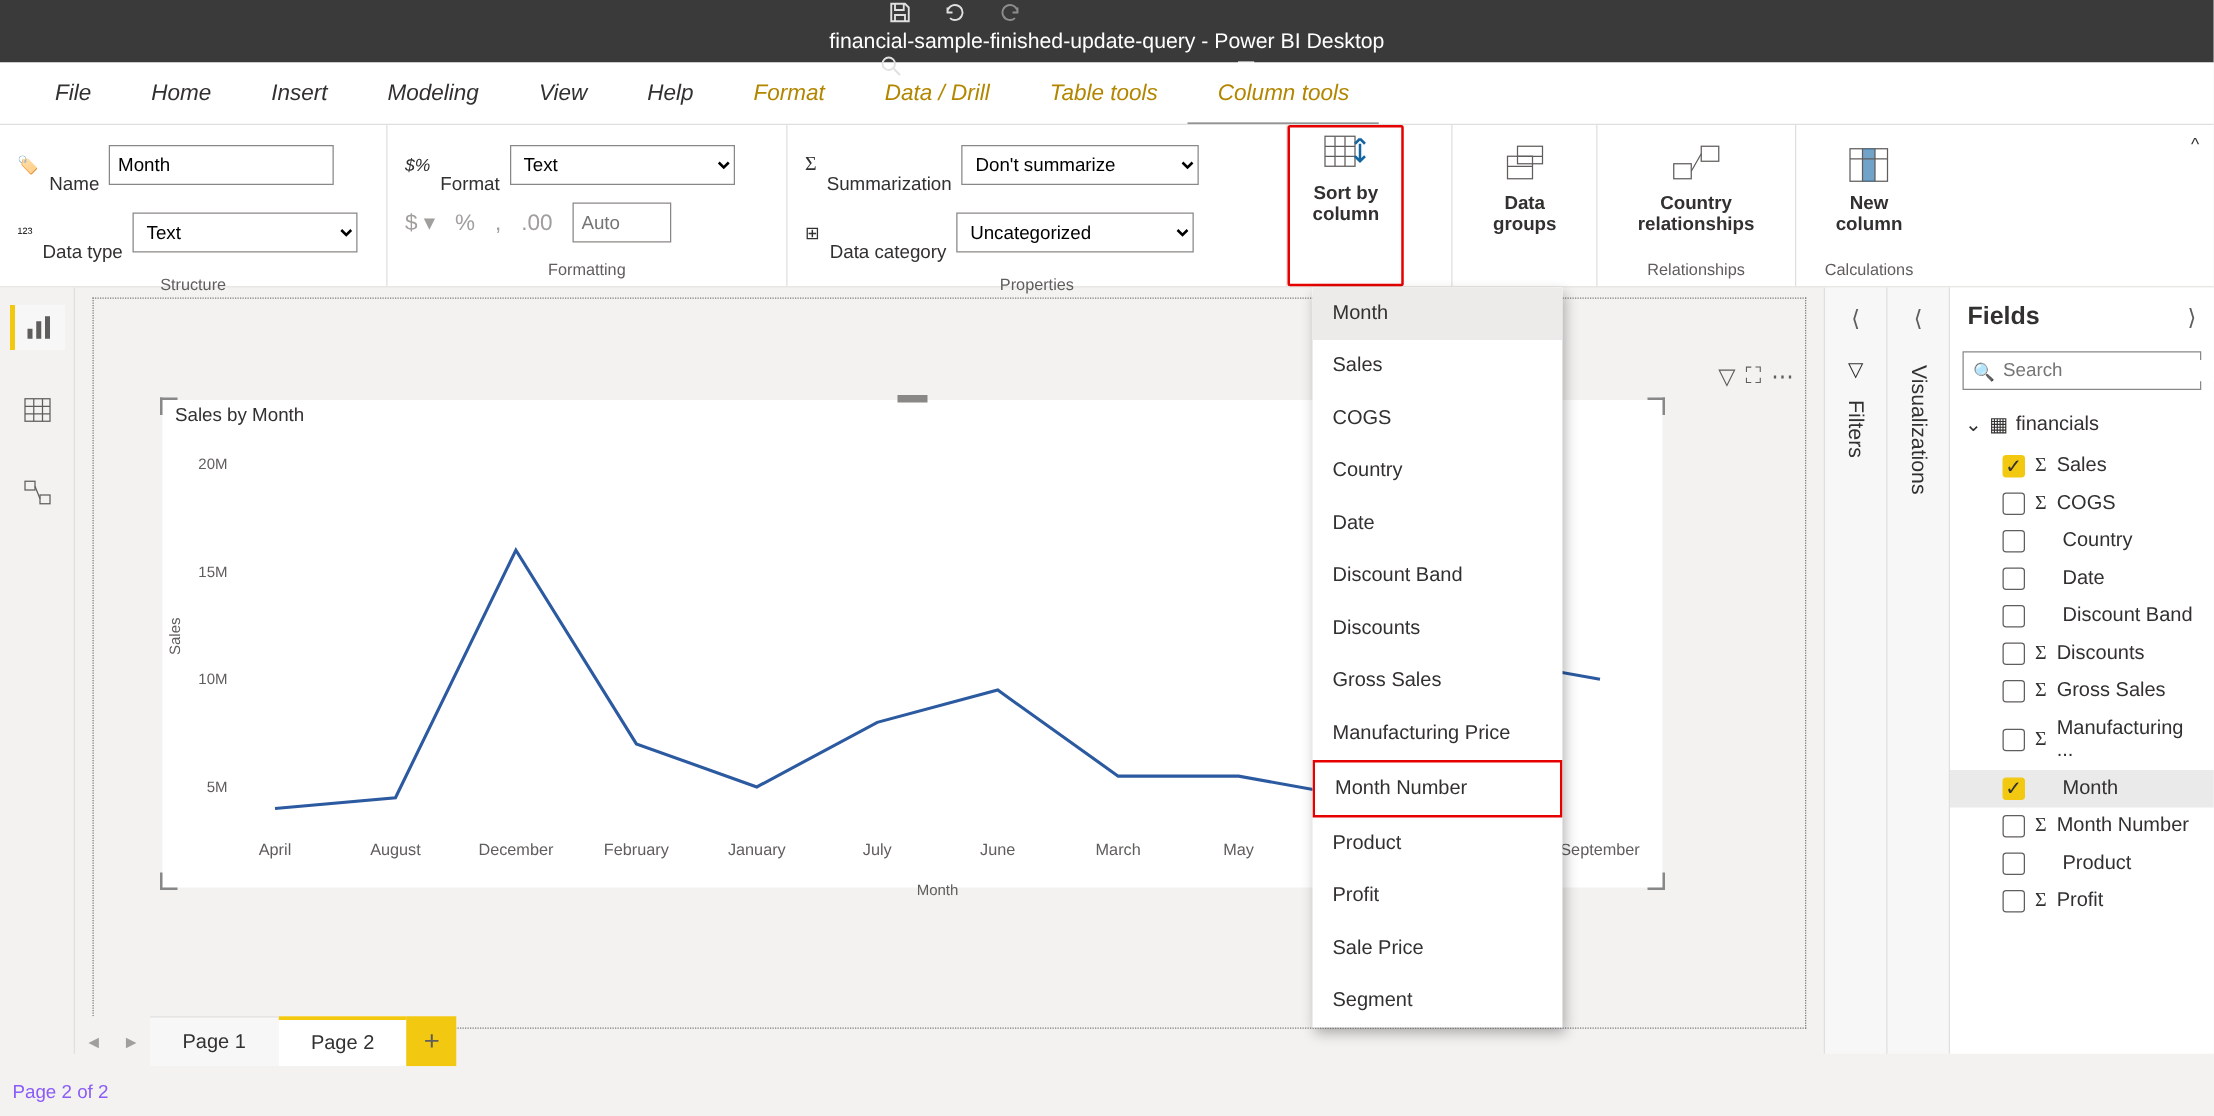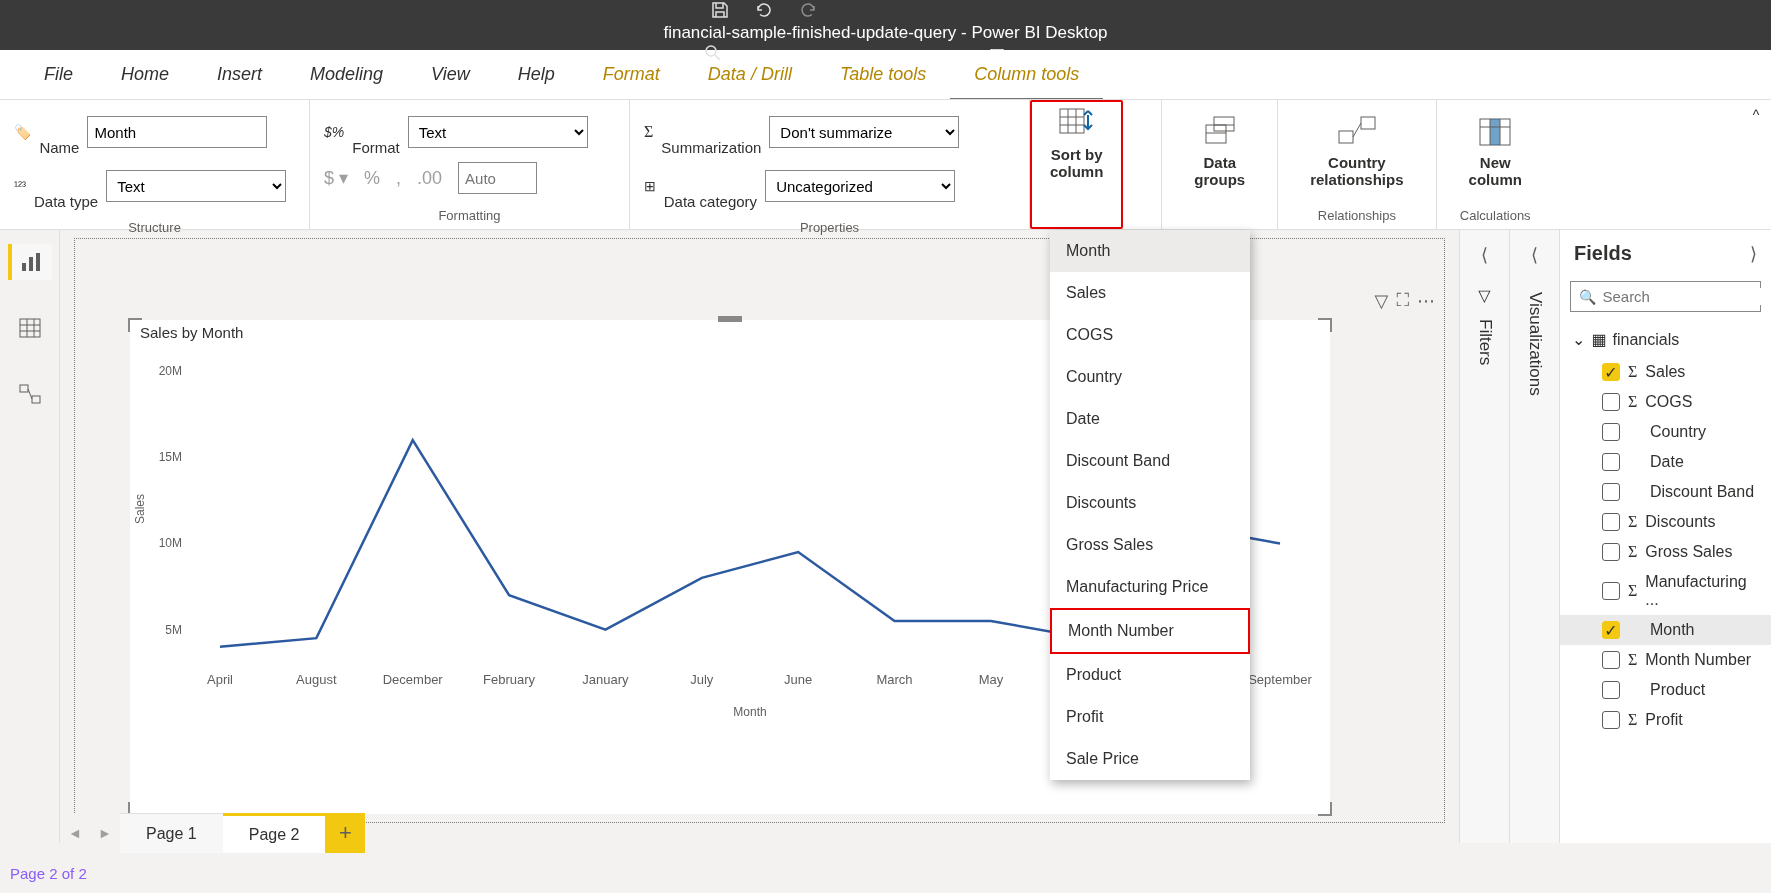"Sales by Month" .visual-frame { height: 494px -> 390px }
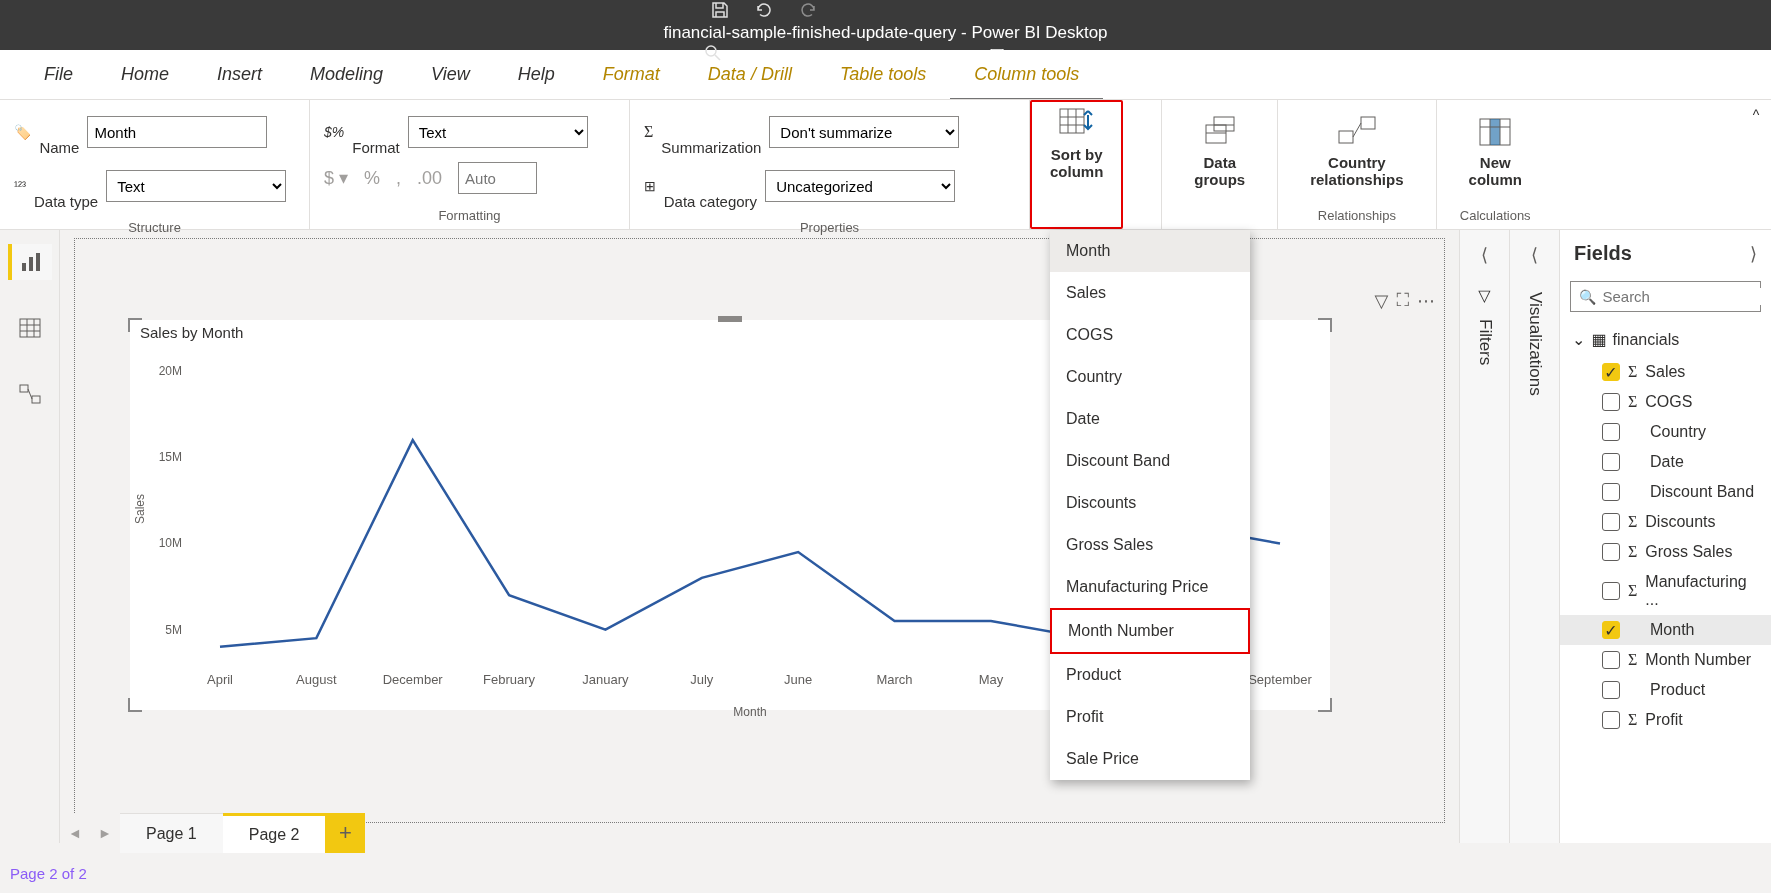"Segment" div.dropdown-item { html: none -> <div>Segment</div> }
